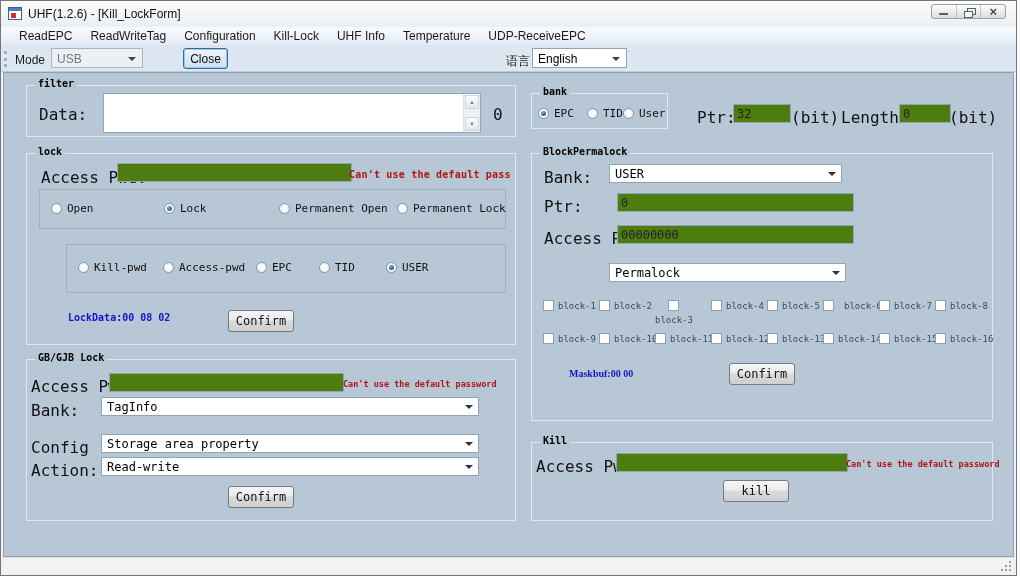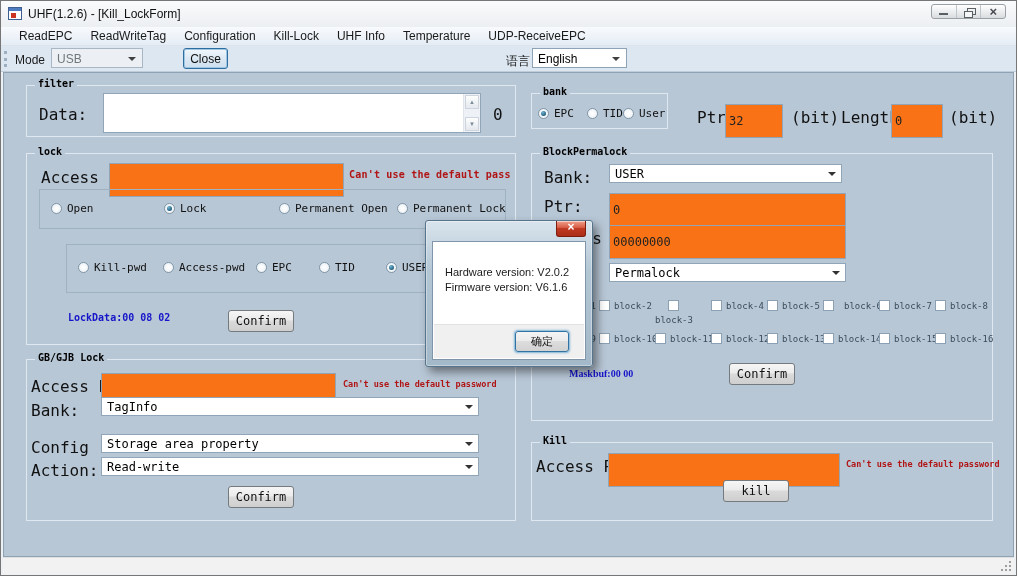"32" .txt { background: #f97316 -> #4d7c0f; margin-left: none -> 8px; padding: 16px 3px -> 8px 3px }
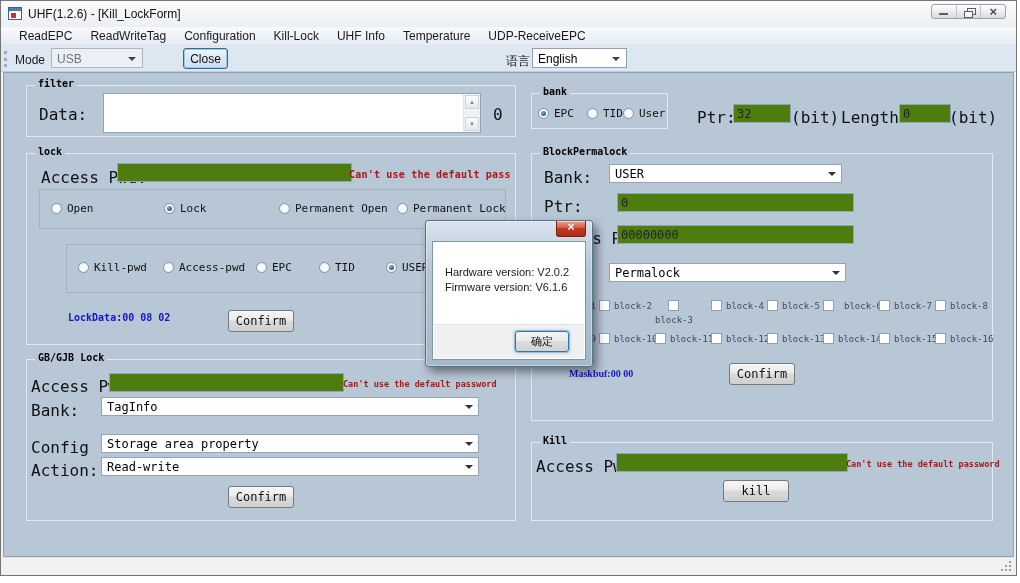"Hardware version: V2.0.2" div.dlg { html: <div> <span></span> <div> <span>Hardware version: V2.0.2</span> <span>Firmware version: V6.1.6</span> <div> <div>确定</div> </div> </div> </div> -> none }
